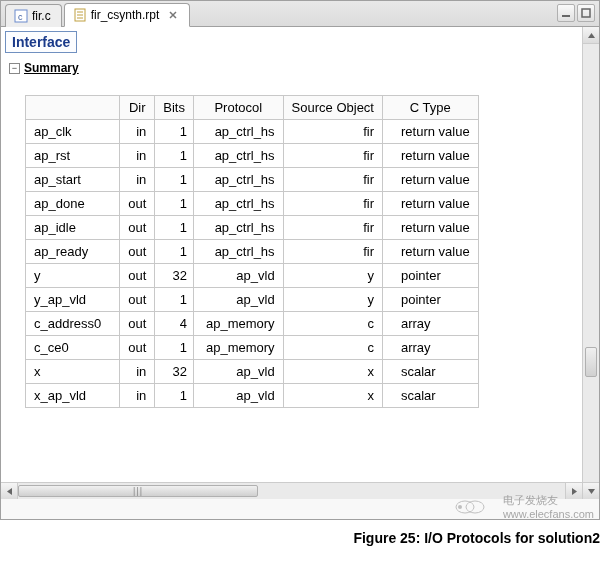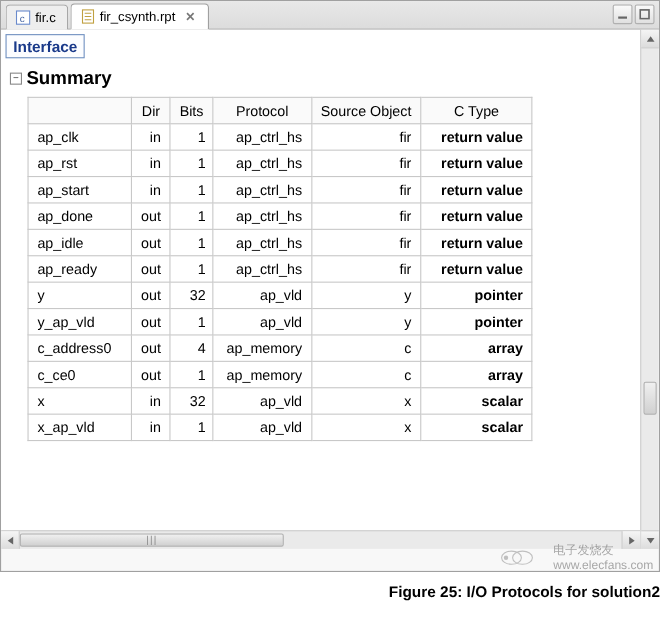"Summary" .summary-label { font-size: 17px -> 12px; text-decoration: none -> underline }
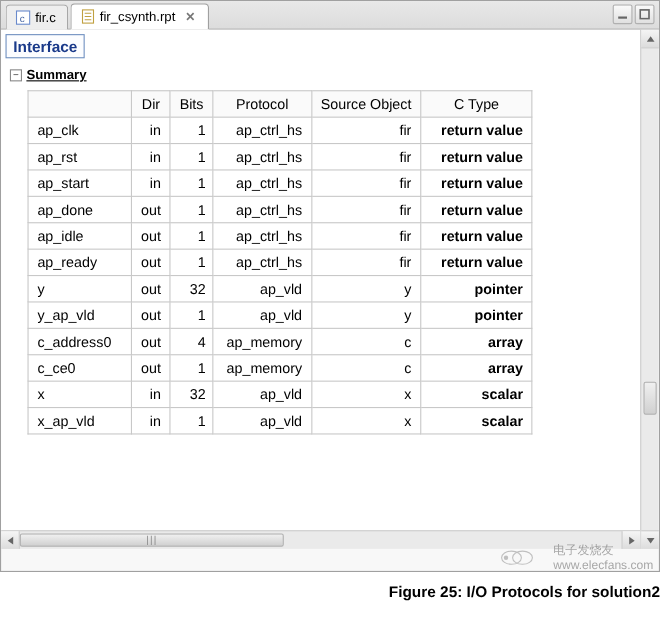"Dir" table.data { margin: 5px 0 0 20px -> 18px 0 0 20px }
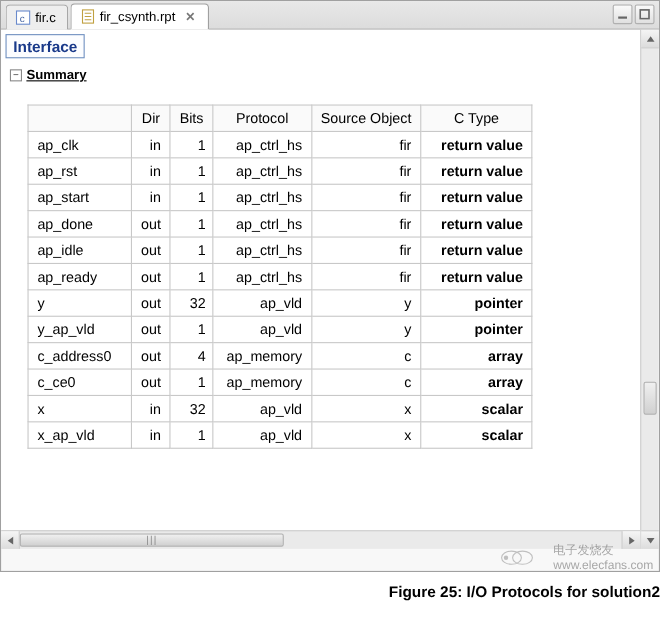"return value" table.data td.ctype { font-weight: bold -> none; text-align: right -> left }
